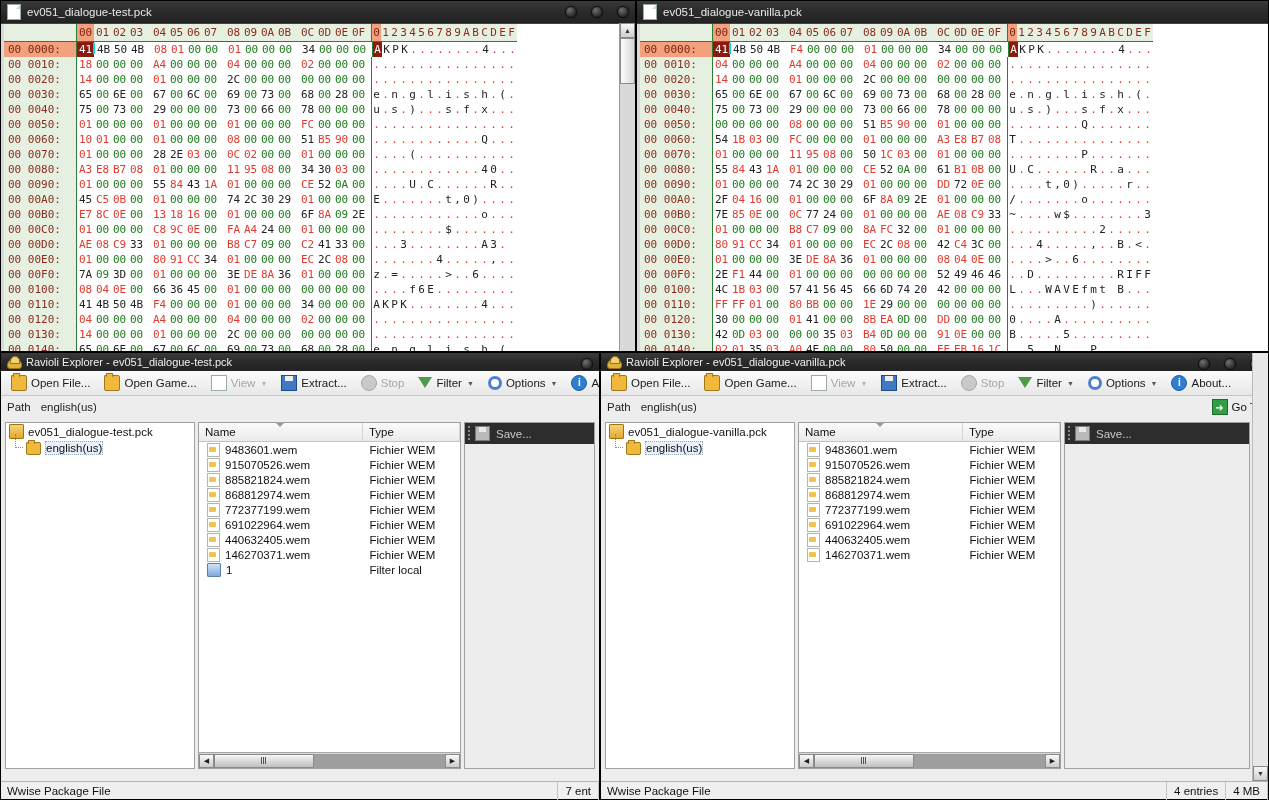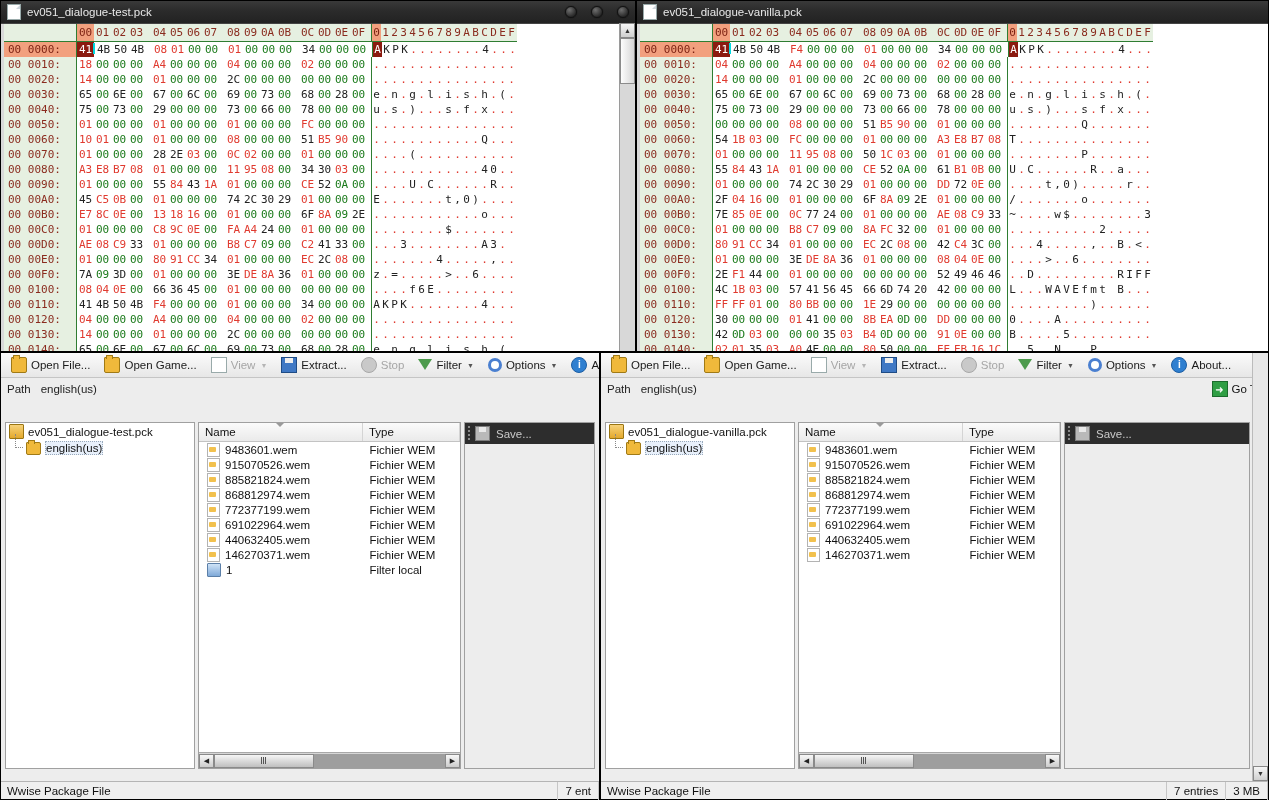"Ravioli Explorer - ev051_dialogue-test.pck" div.titlebar { html: none -> <div> <span></span> <span>Ravioli Explorer - ev051_dialogue-test.pck</span> <span> <span></span> </span> </div> }
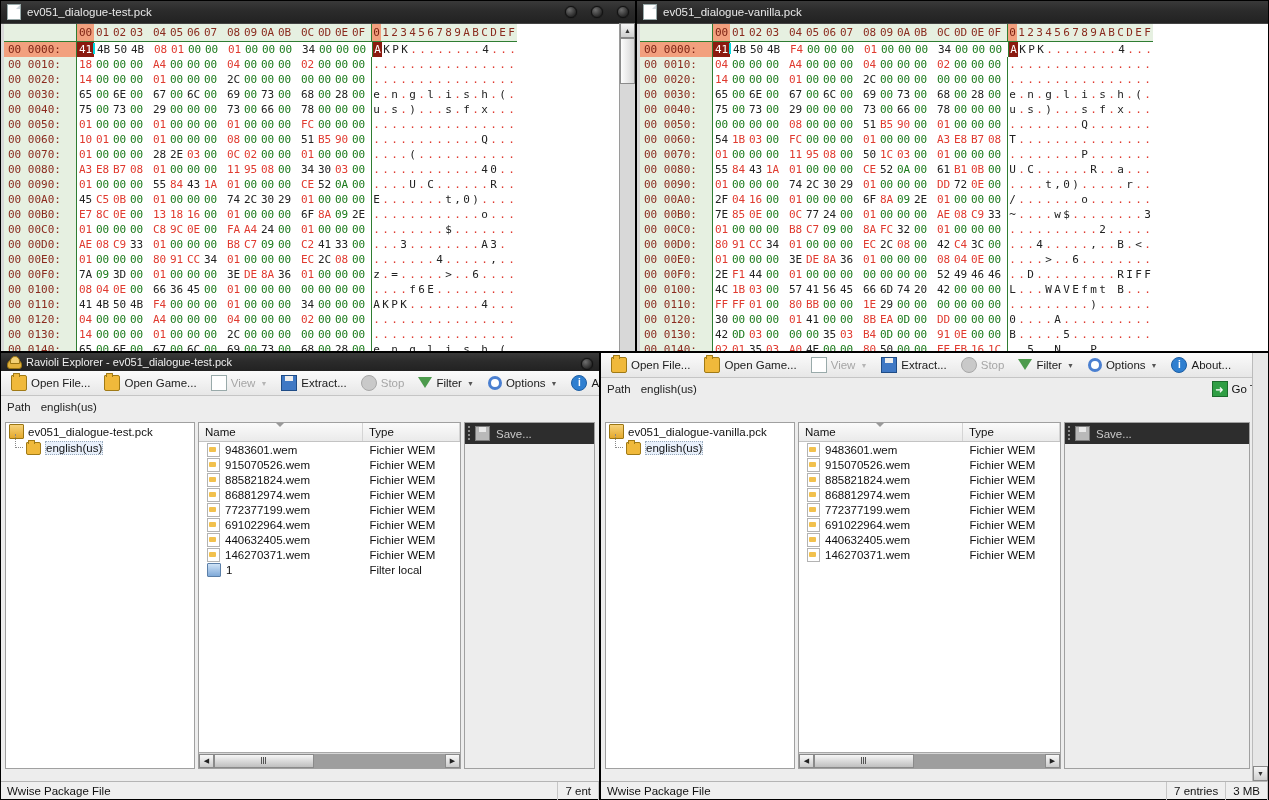"Ravioli Explorer - ev051_dialogue-vanilla.pck" div.titlebar { html: none -> <div> <span></span> <span>Ravioli Explorer - ev051_dialogue-vanilla.pck</span> <span> <span></span> <span></span> <span></span> </span> </div> }
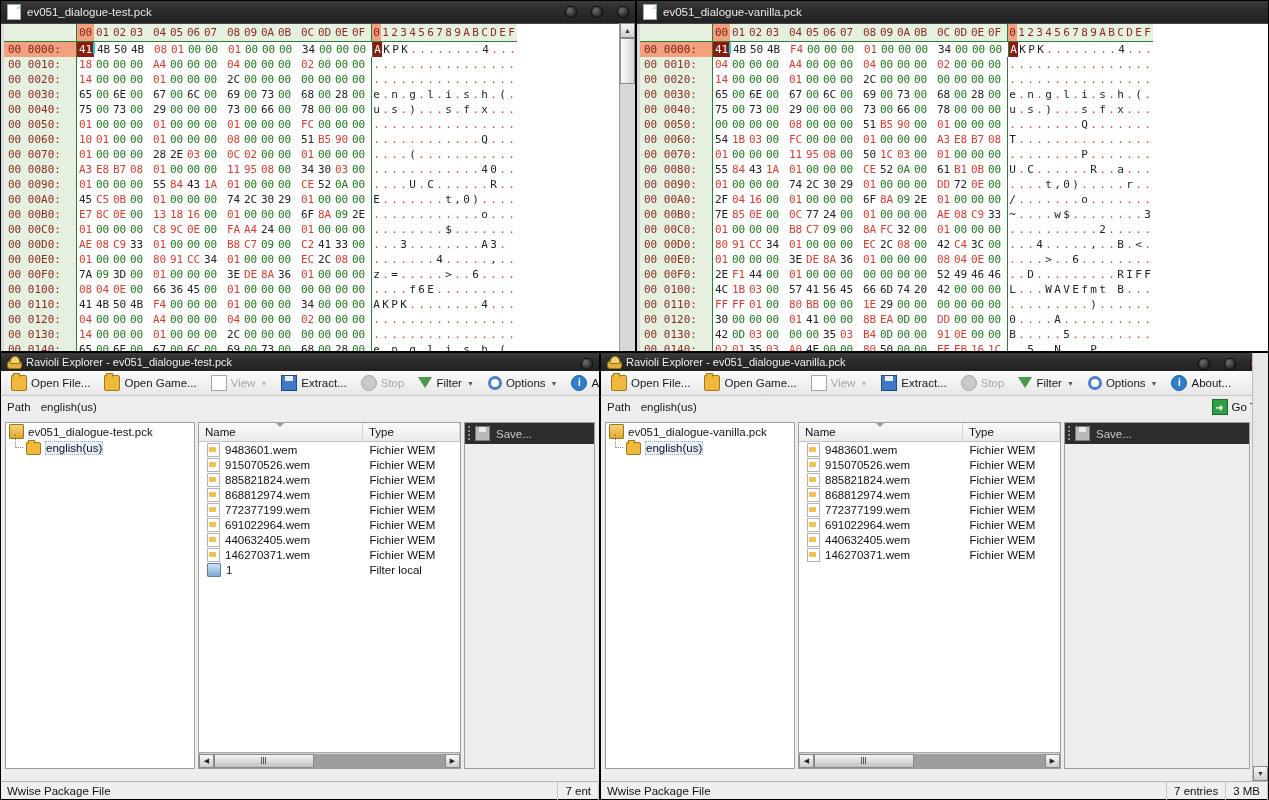"7 entries" div.st-cell { text: 7 -> 4 }
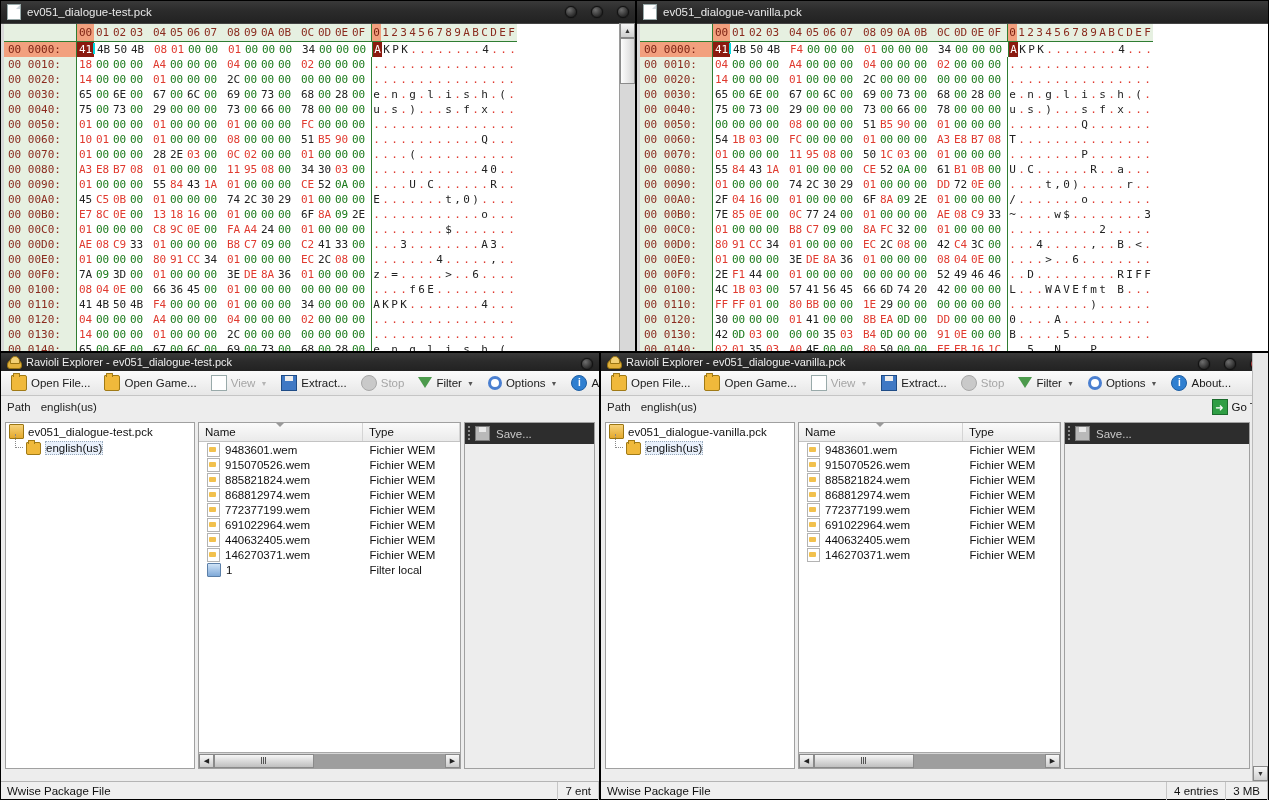"3 MB" div.st-cell { text: 3 -> 4 }
